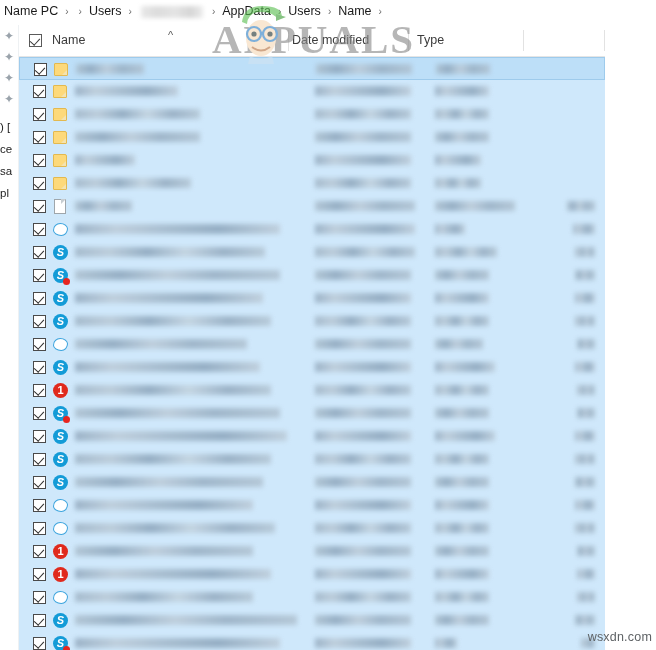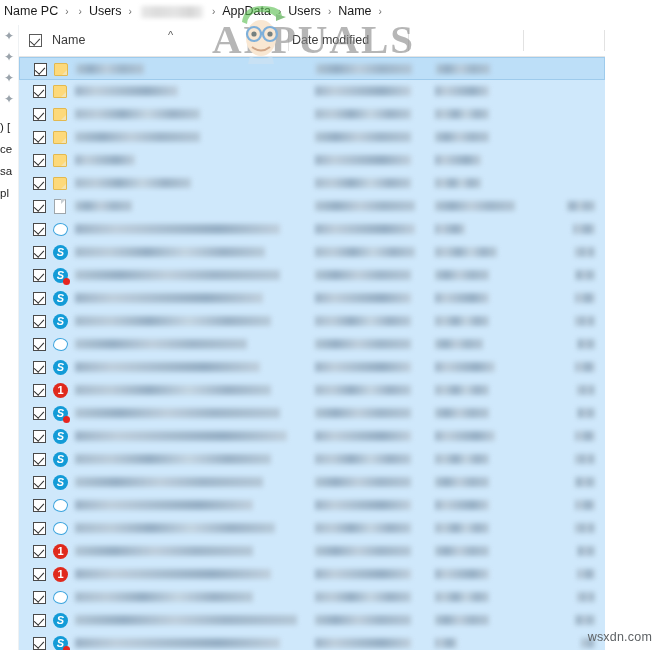"Type" div.col-head { html: none -> <div>Type</div> }
